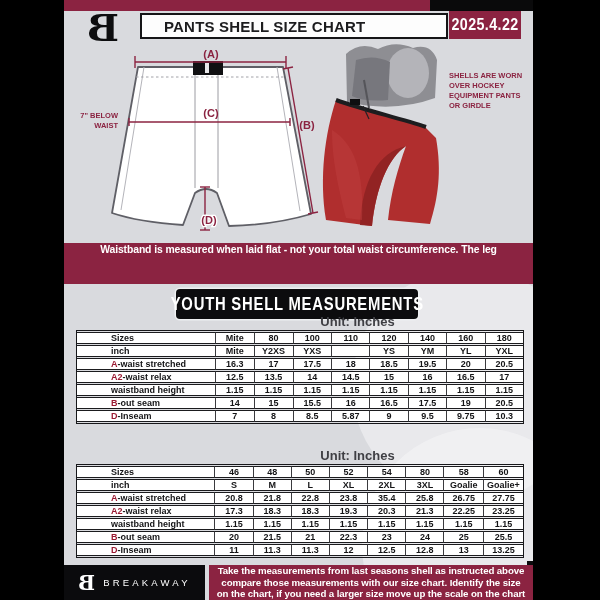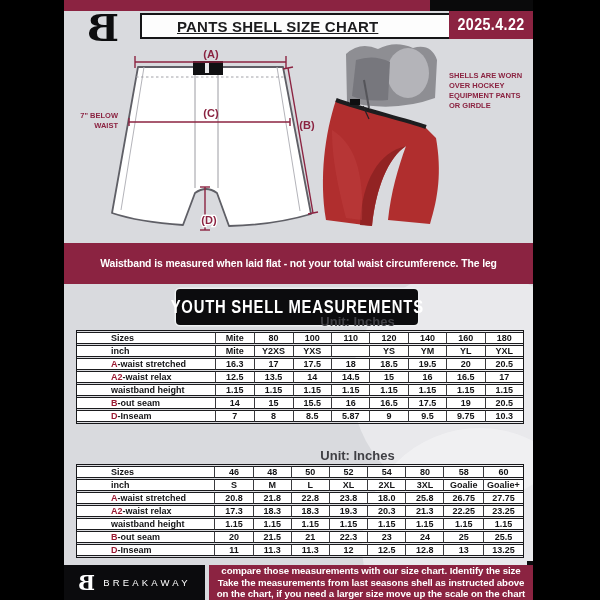"PANTS SHELL SIZE CHART" .titlebox { padding-left: 35px -> 22px; text-decoration: underline -> none }
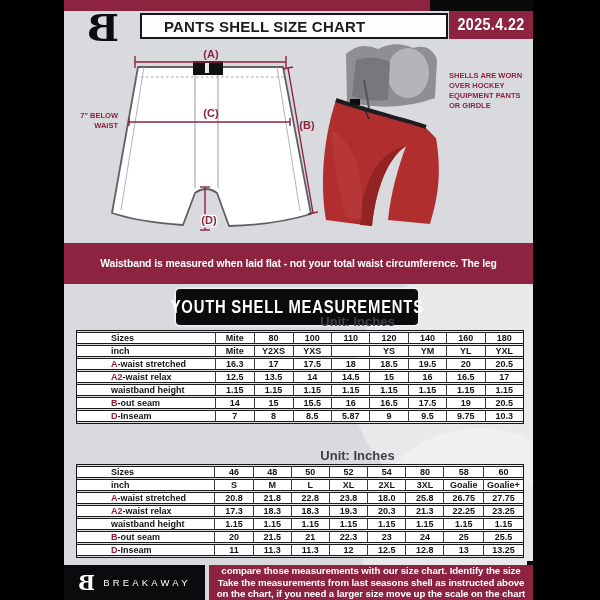"2025.4.22" .datebox { width: 84px -> 72px }
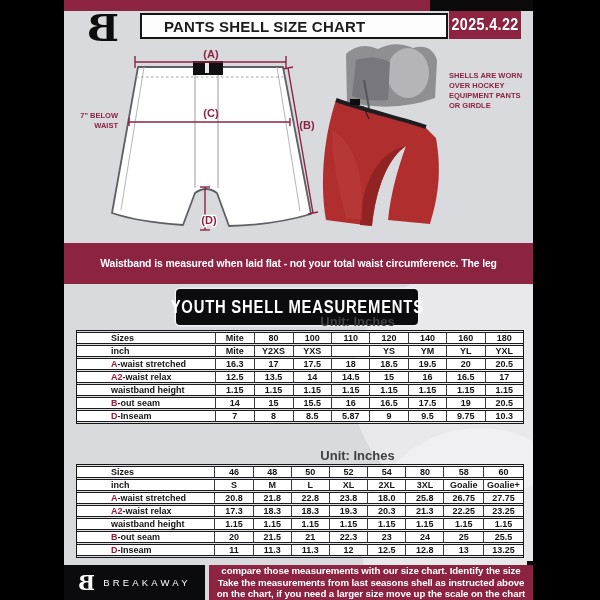"Waistband is measured when laid" .banner { flex-direction: column -> row }
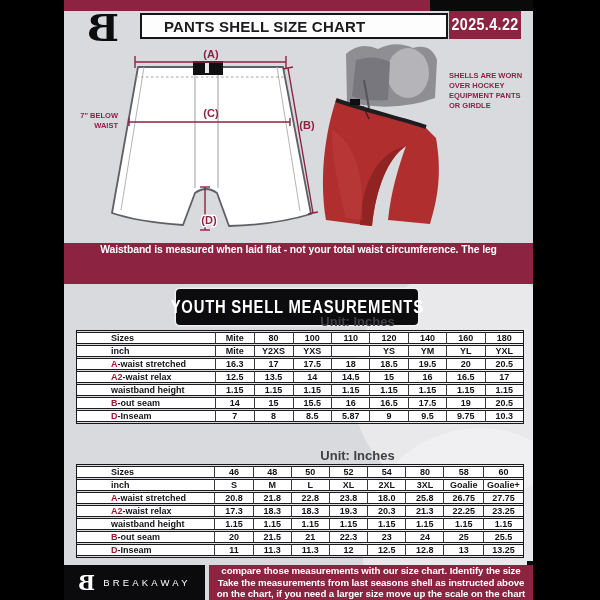"YOUTH SHELL MEASUREMENTS" .sec-head { height: 36px -> 30px }
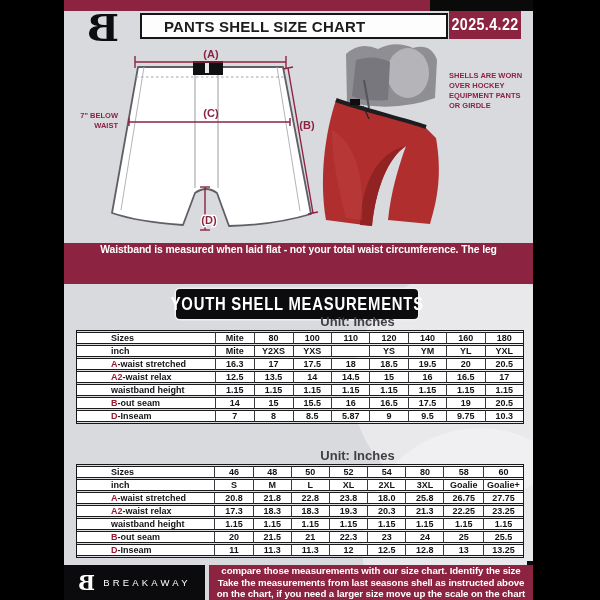"18.0" td.val { text: 18.0 -> 35.4 }
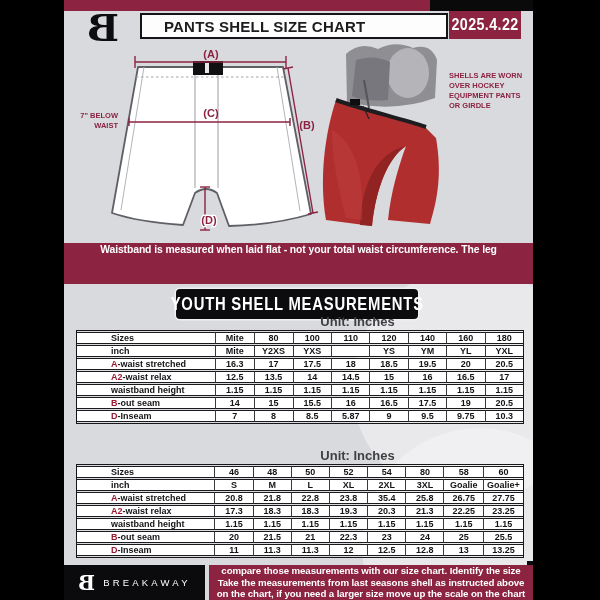"compare those measurements with our" div { order: before "Take the measurements from last" -> after "Take the measurements from last" }
